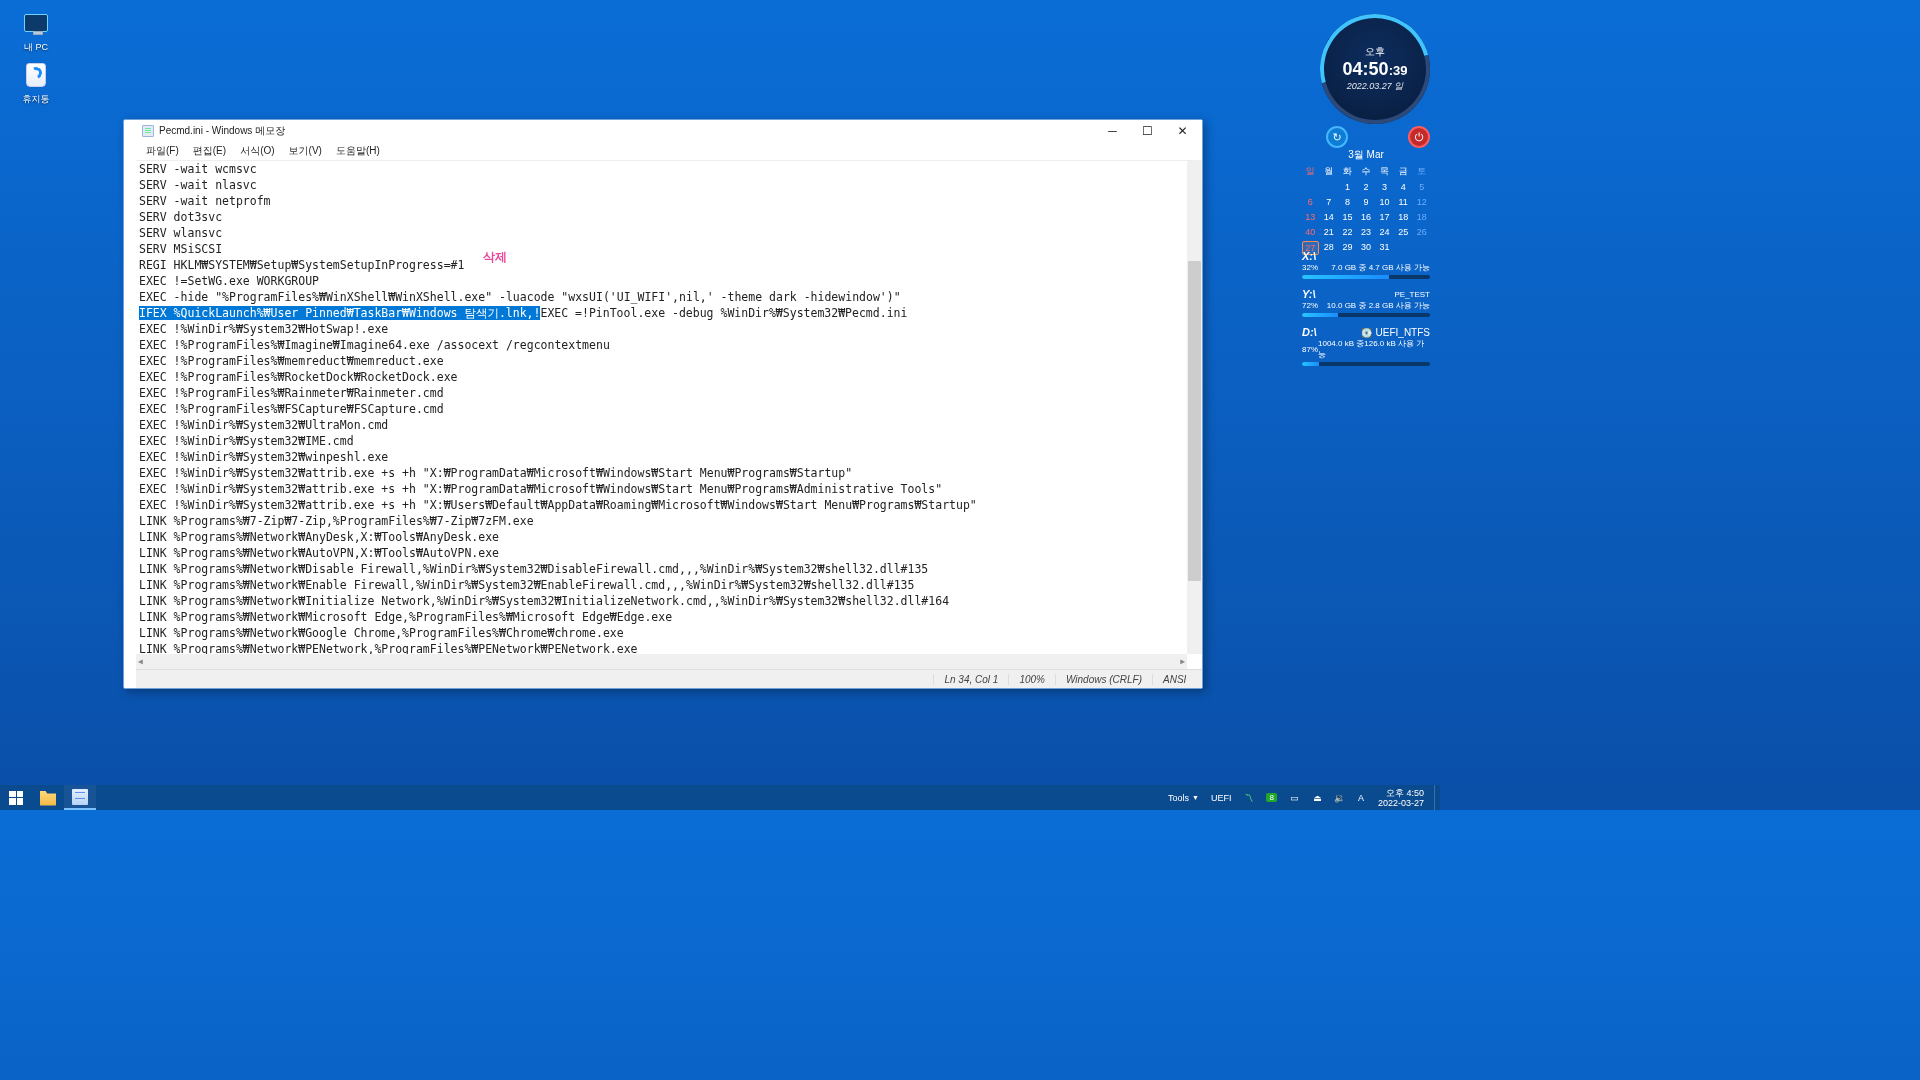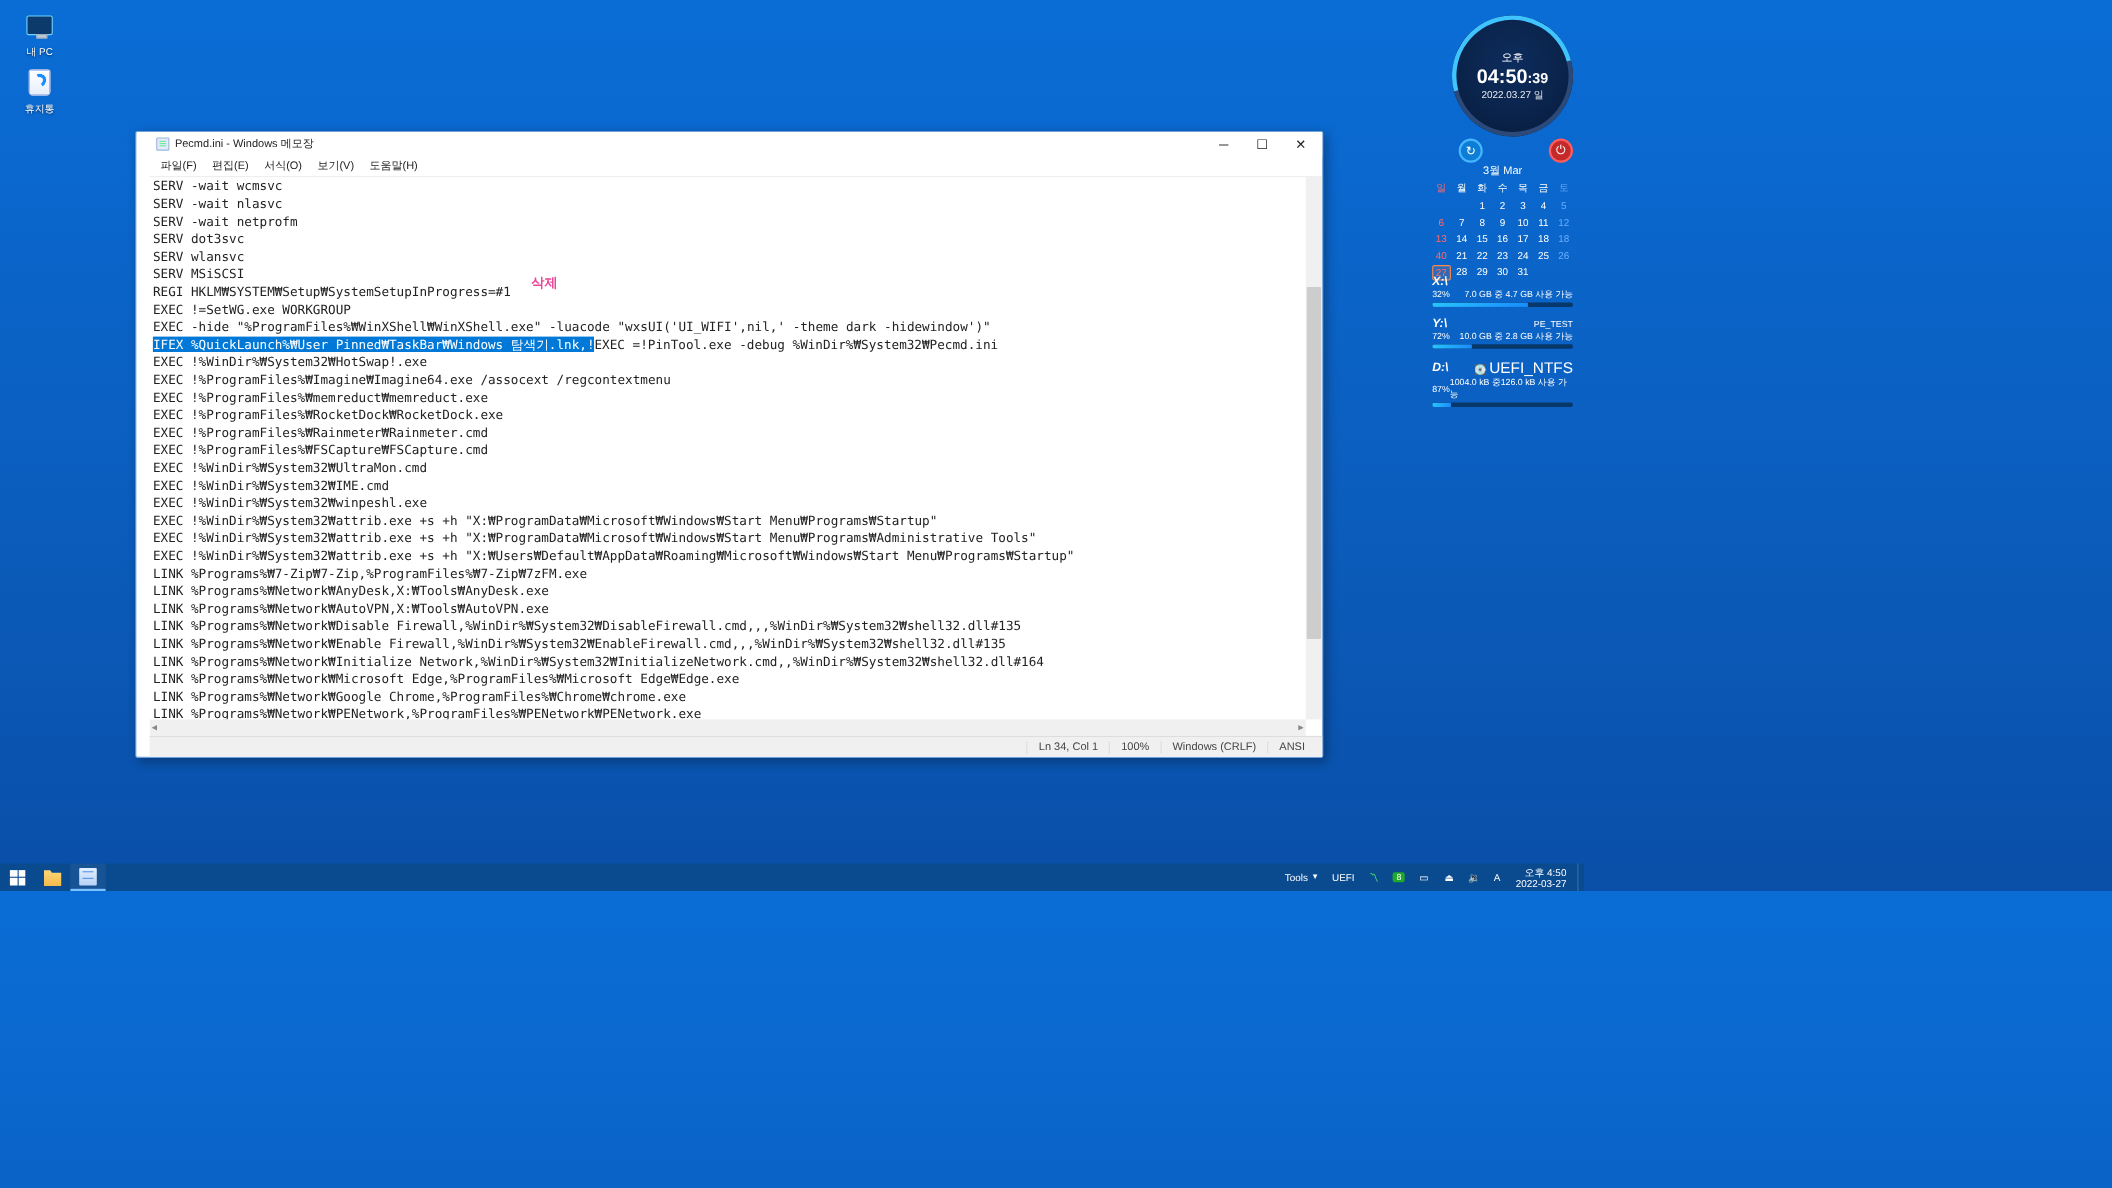"2022.03.27 일" .clock-date { font-style: none -> italic }
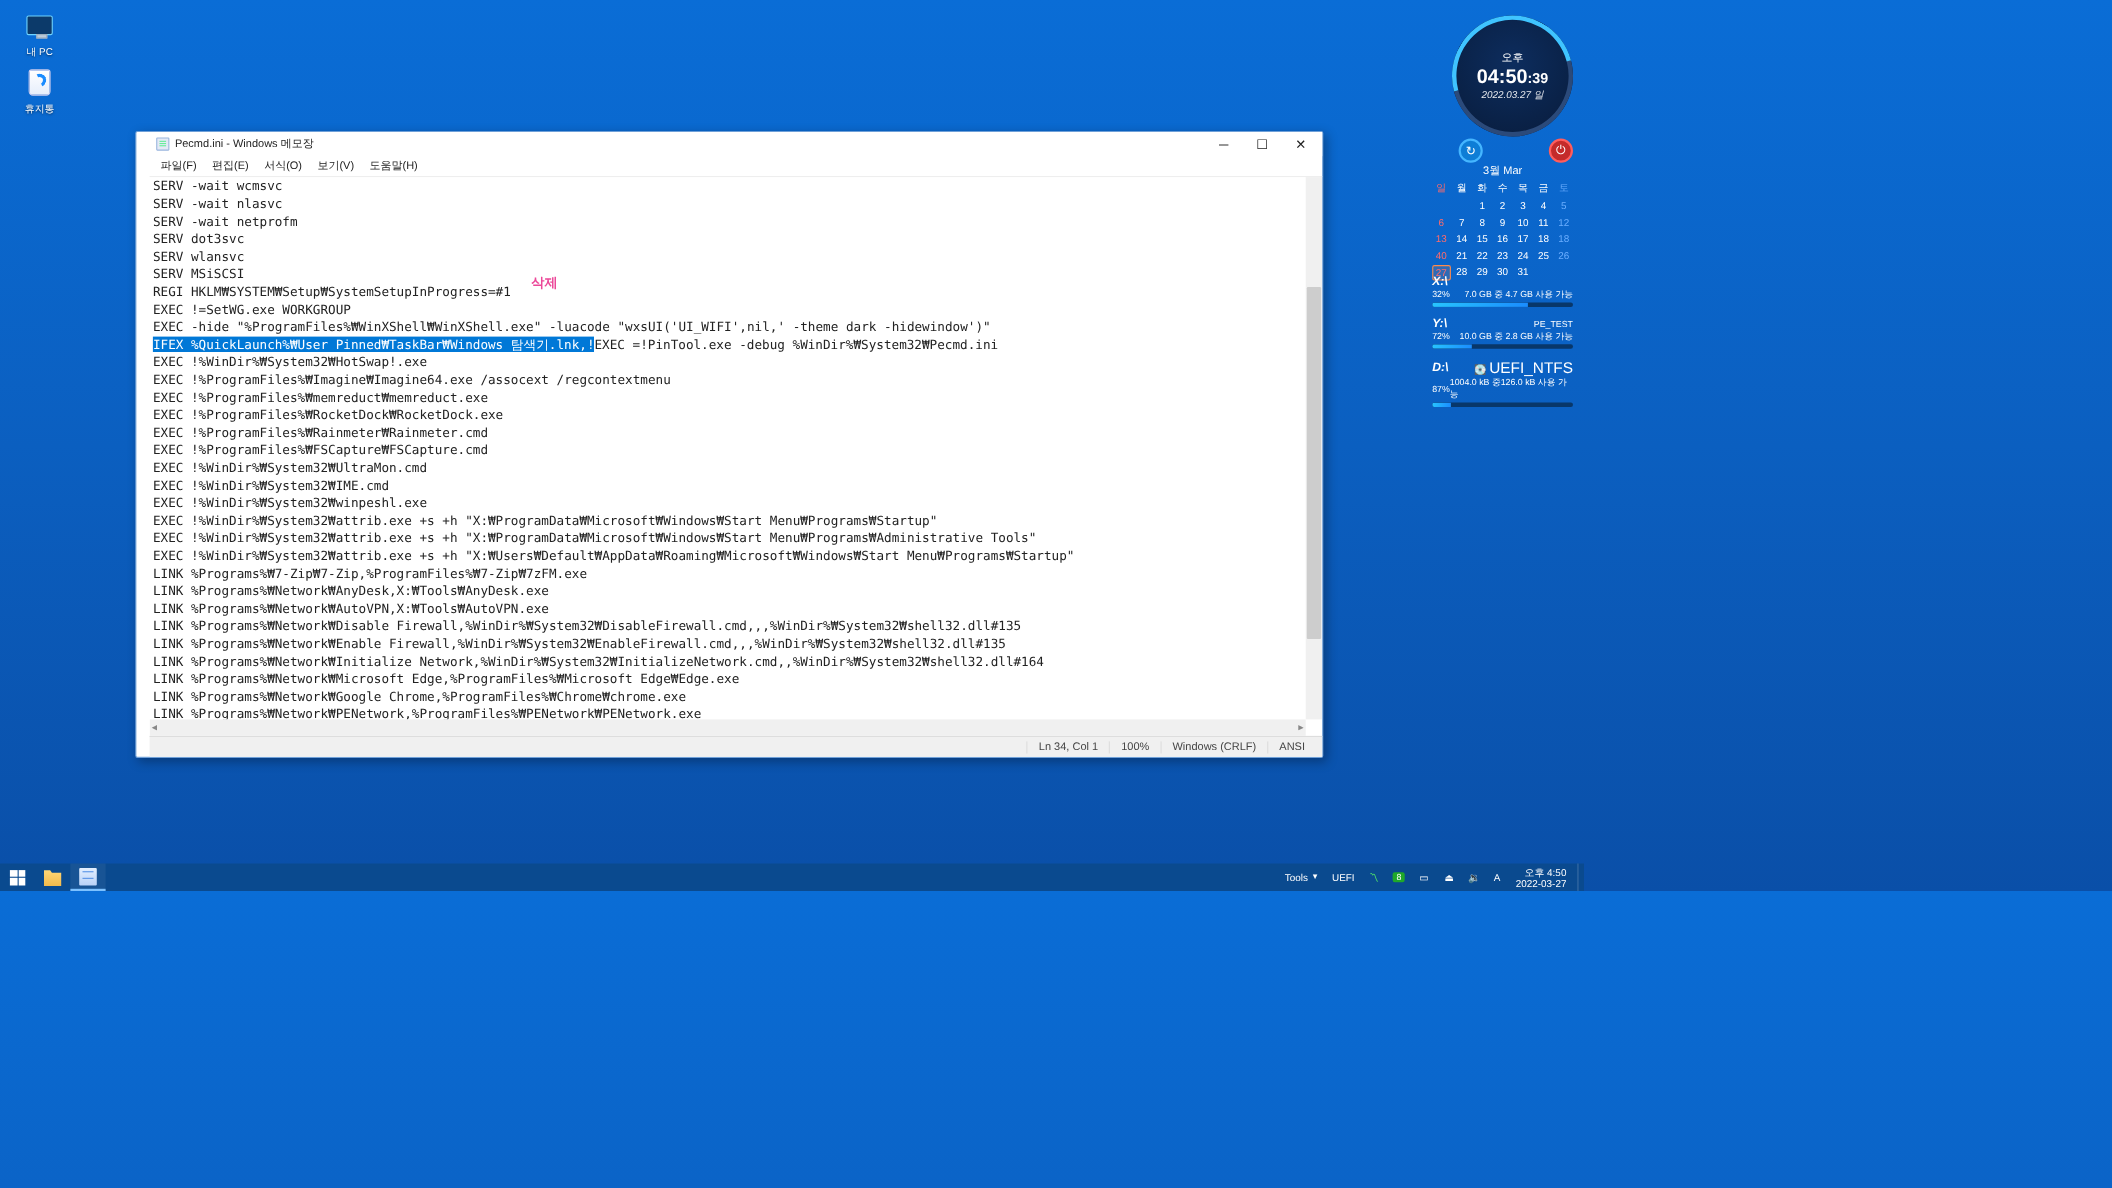"UEFI_NTFS" span { font-size: 14px -> 10px }
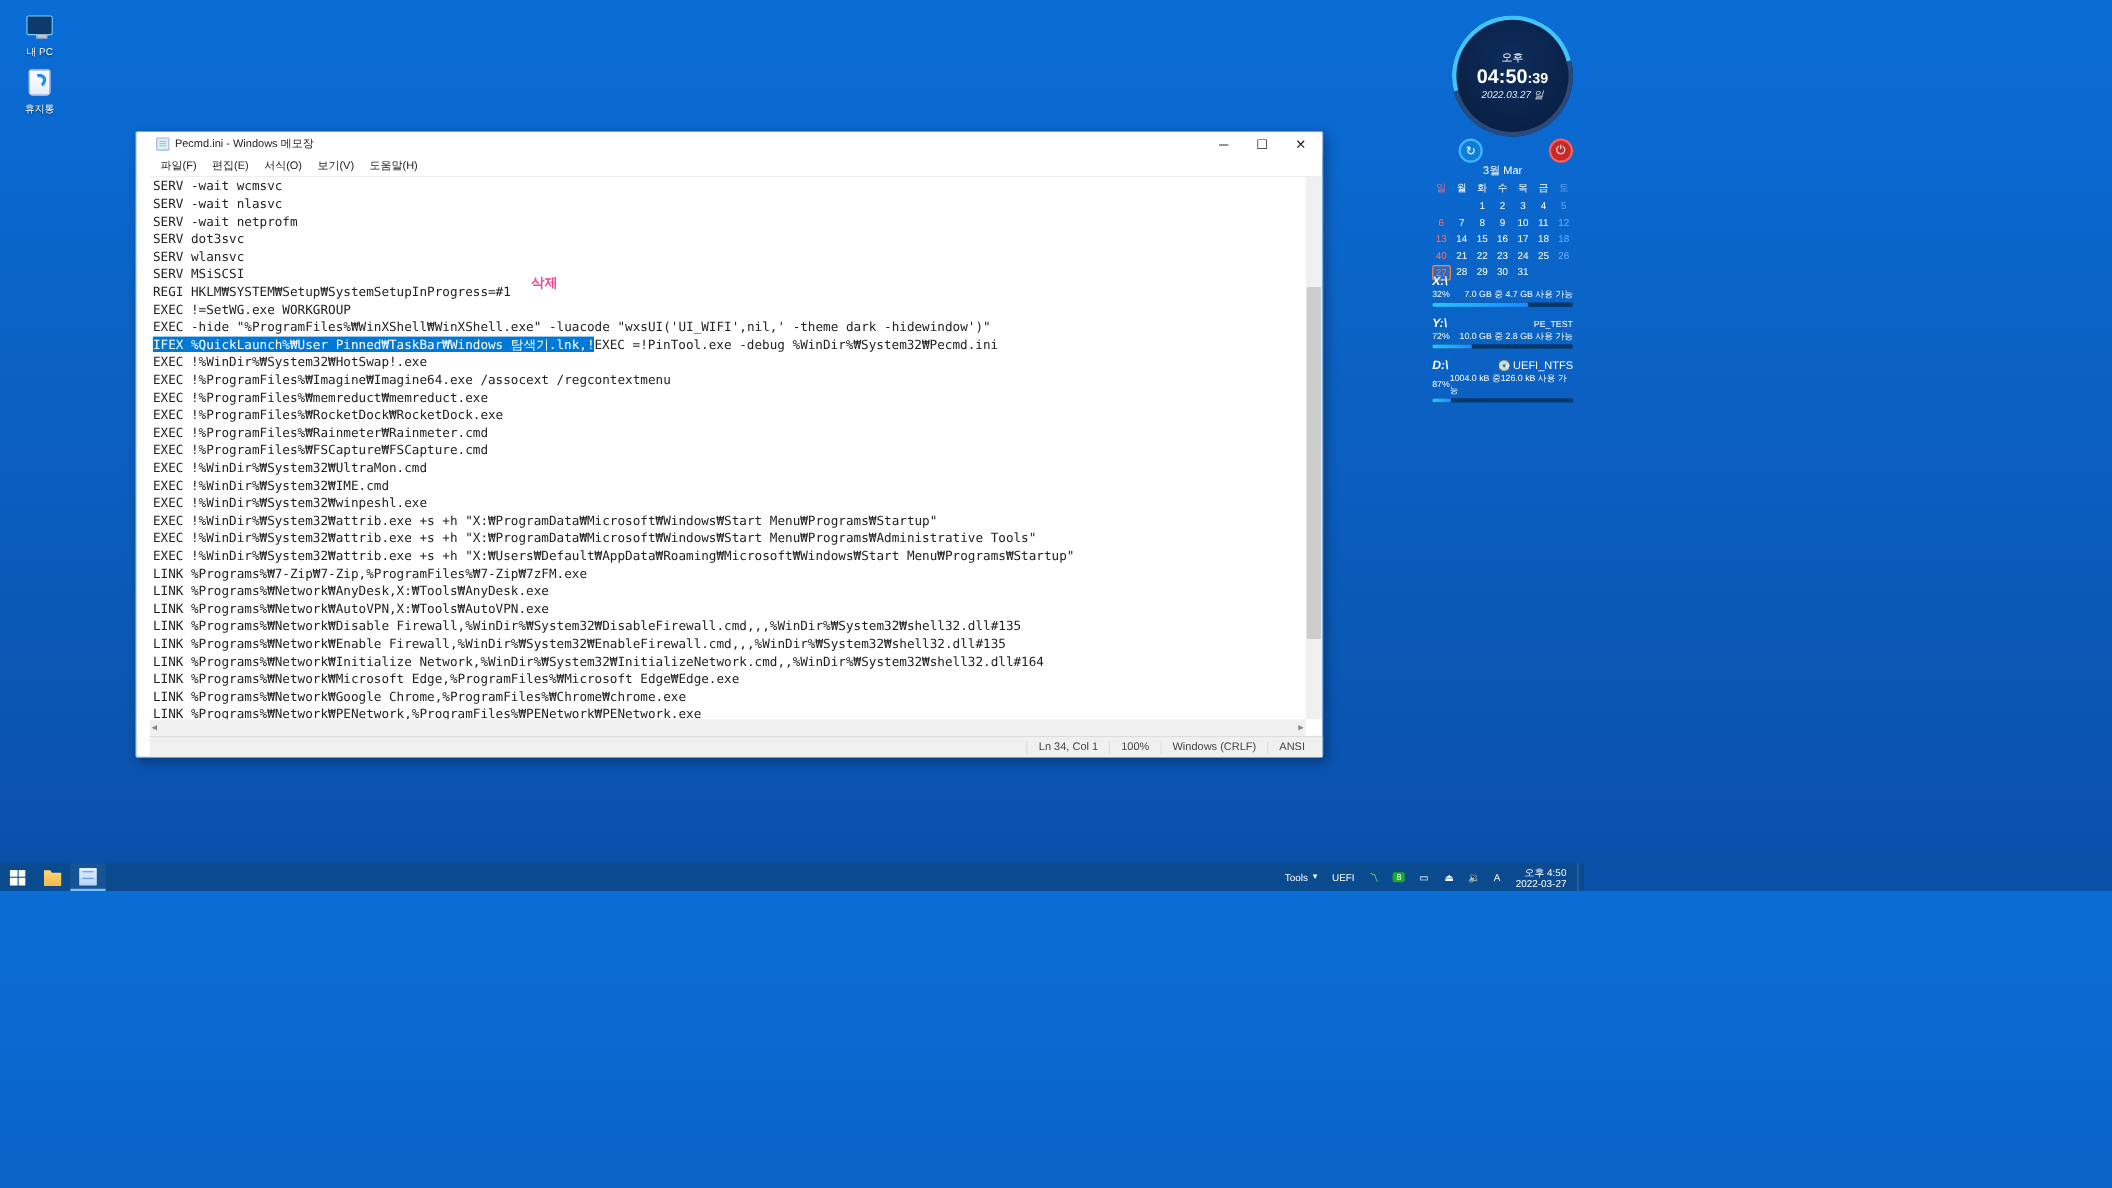"Ln 34, Col 1" .statusbar .cell { font-style: none -> italic }
